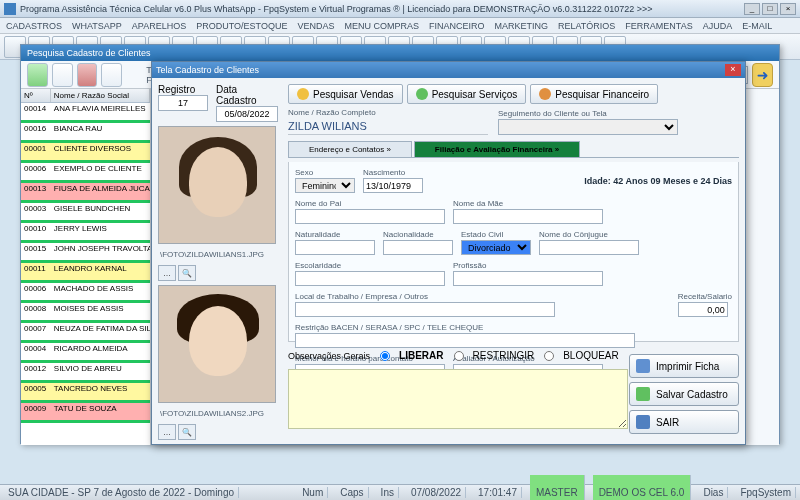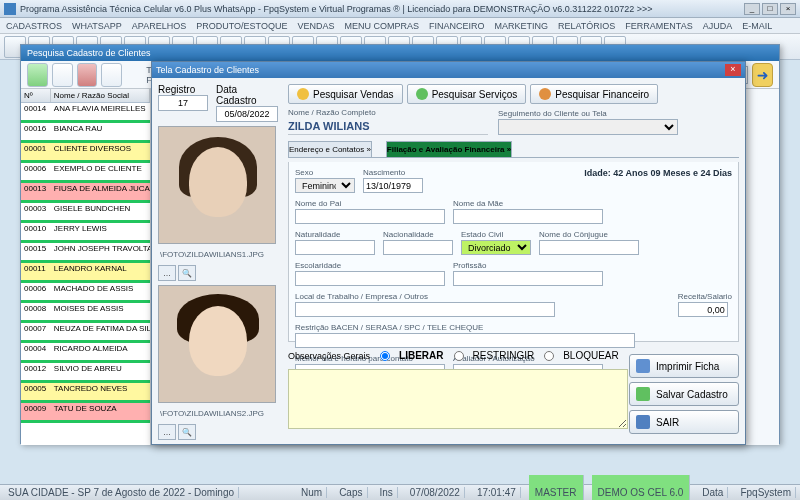"ZILDA WILIANS" .nameval { font-weight: bold -> normal }
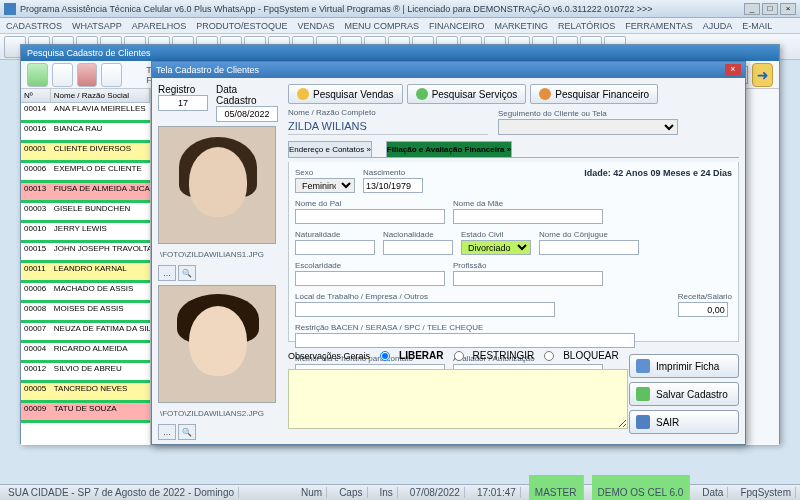"Endereço e Contatos »" .tab { margin-right: 14px -> 2px; padding: 3px 0 -> 3px 20px }
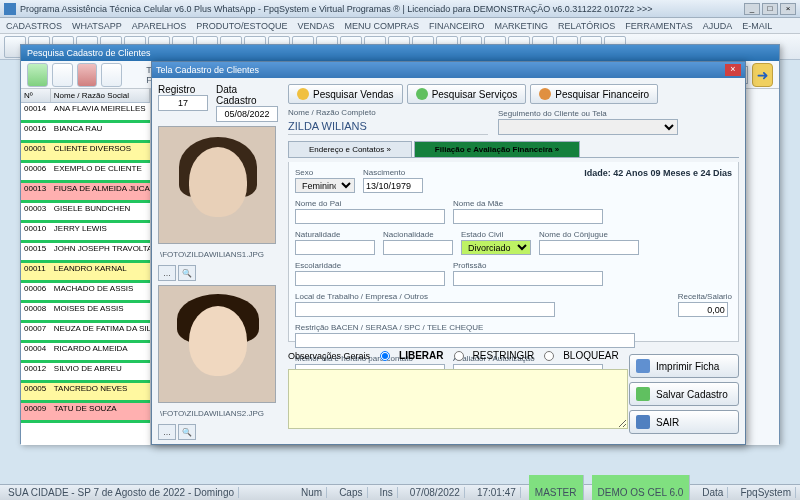"Sexo" .frow { align-items: flex-start -> center }
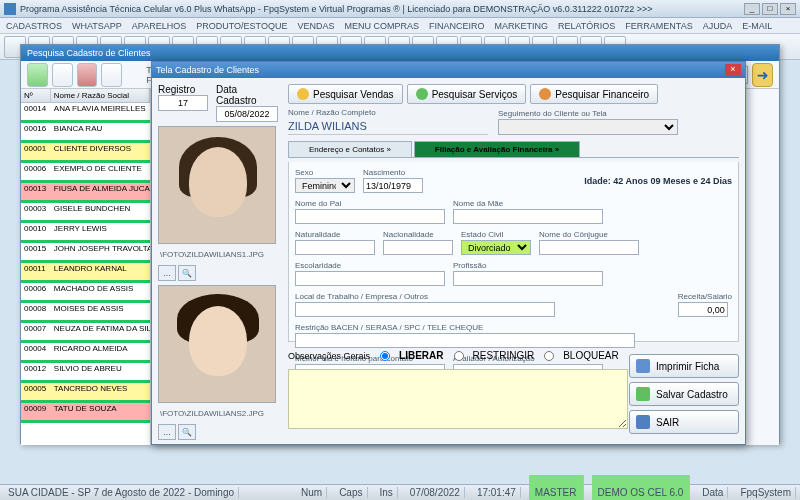"Divorciado" .fld2 select.hl { background: #bef264 -> #3b82f6 }
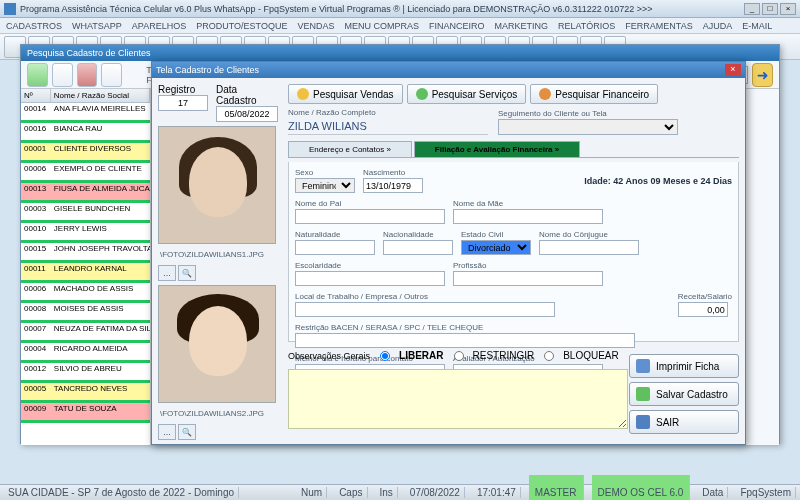"Data" div.seg { text: Data -> Dias }
